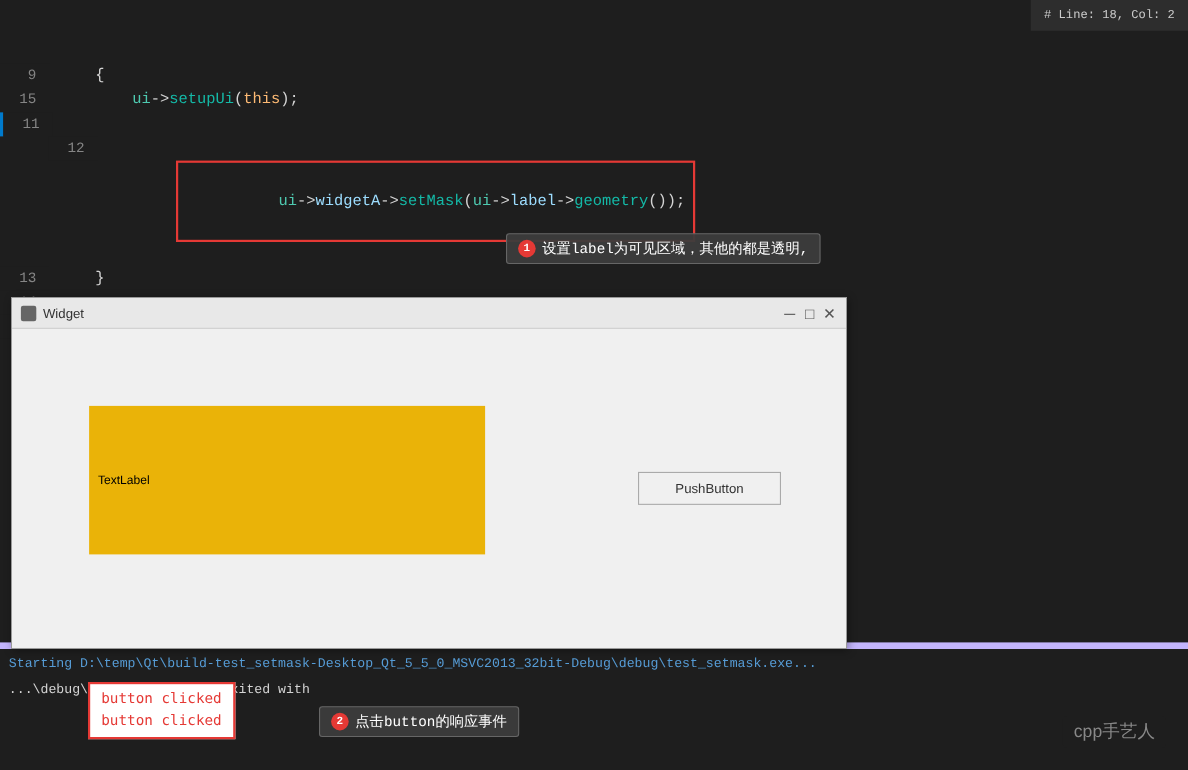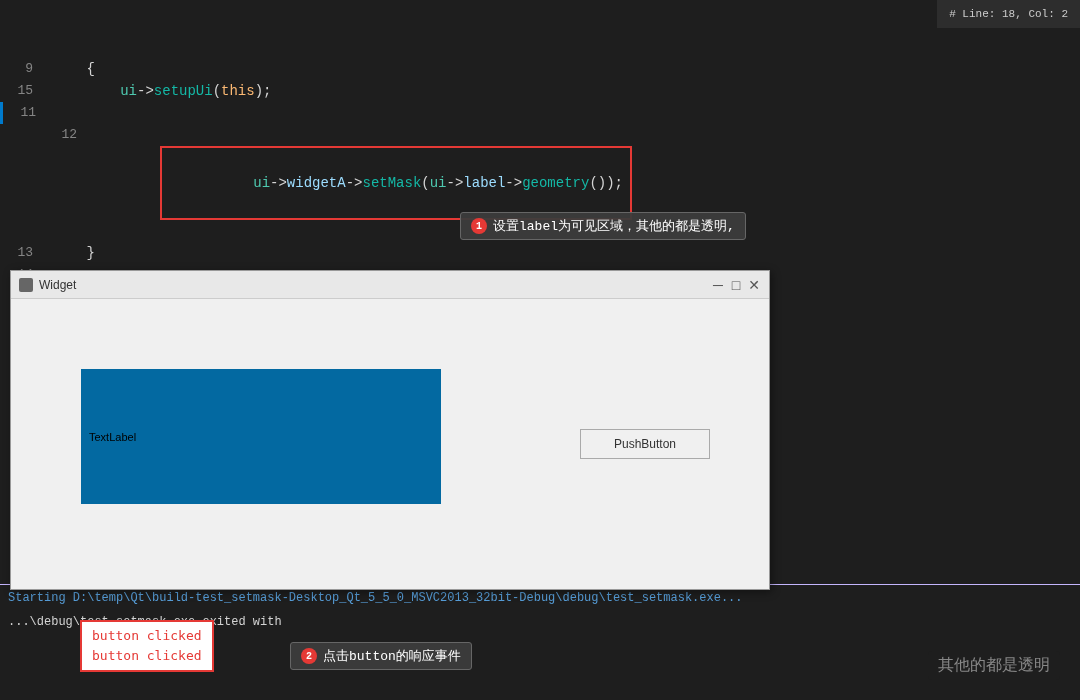"TextLabel" .masked-area { background: #0369a1 -> #eab308 }
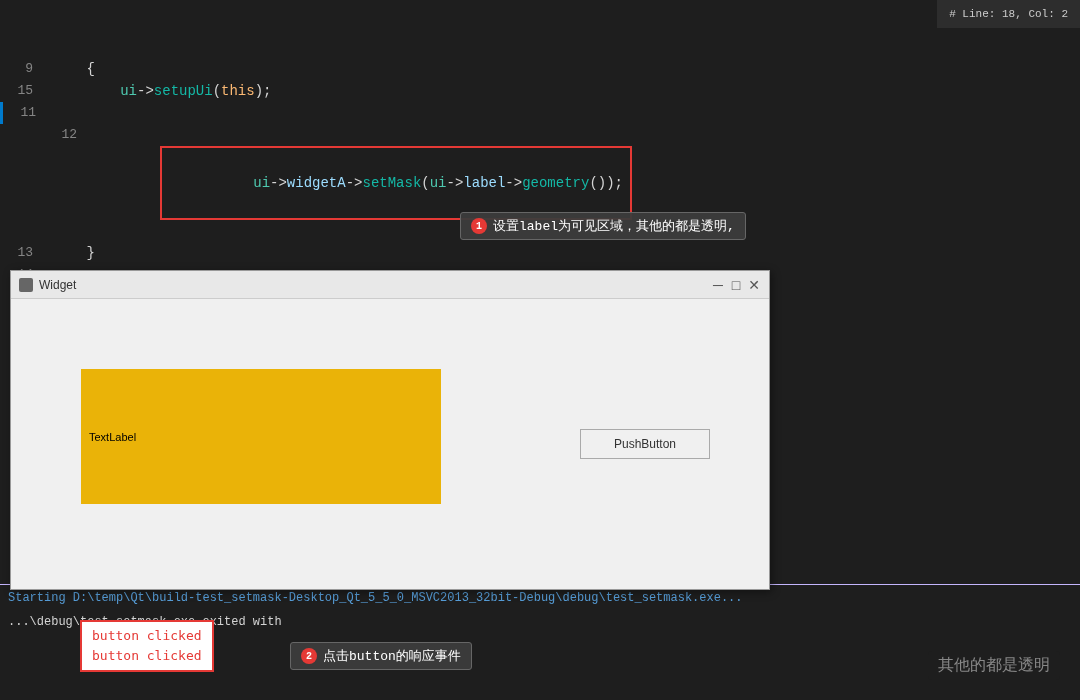"Starting" .output-panel { border-top: 1px solid #c4b5fd -> 6px solid #c4b5fd }
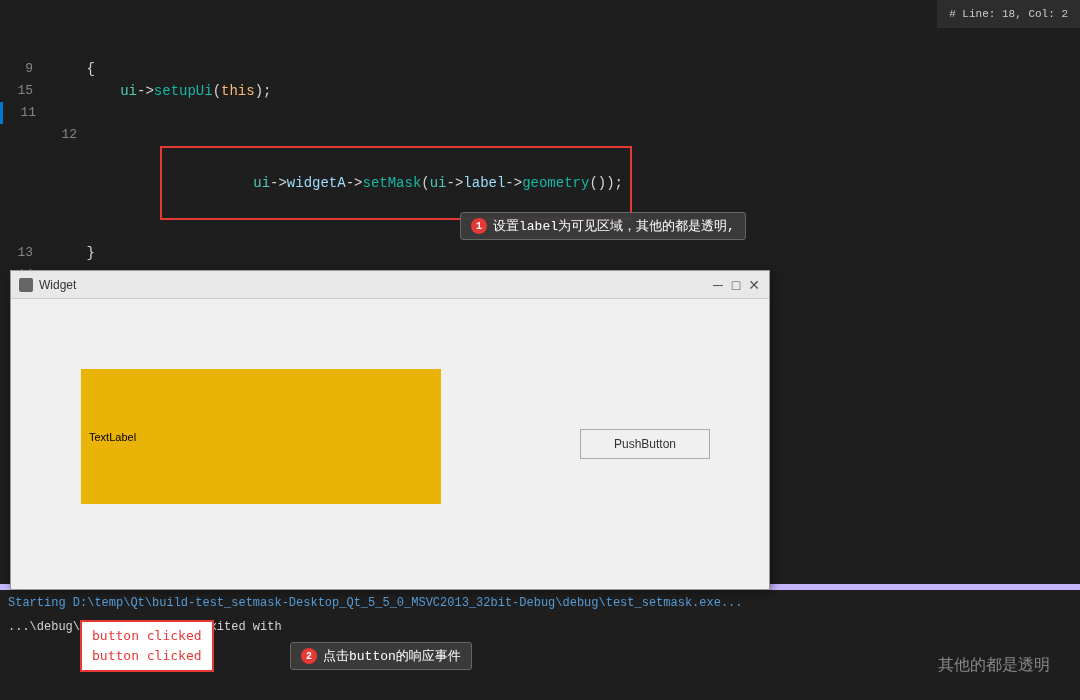"其他的都是透明" div.watermark { text: 其他的都是透明 -> cpp手艺人 }
